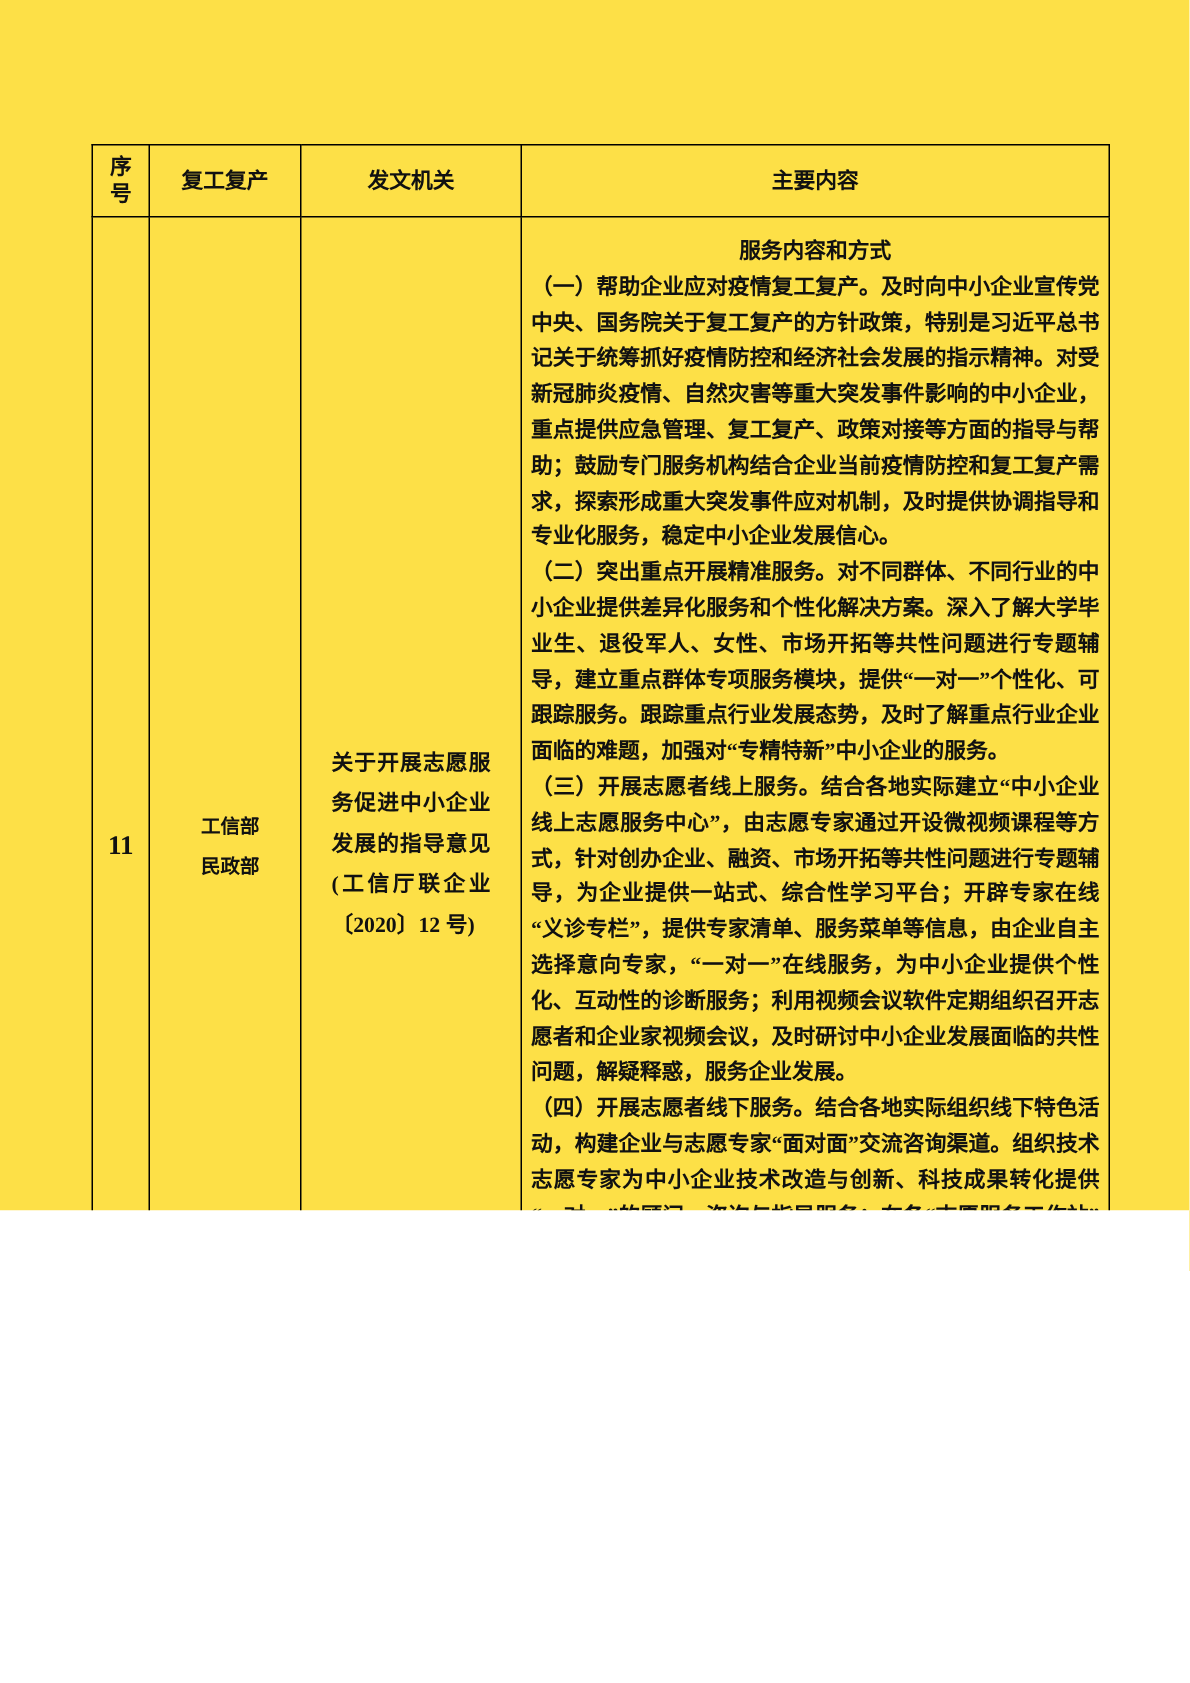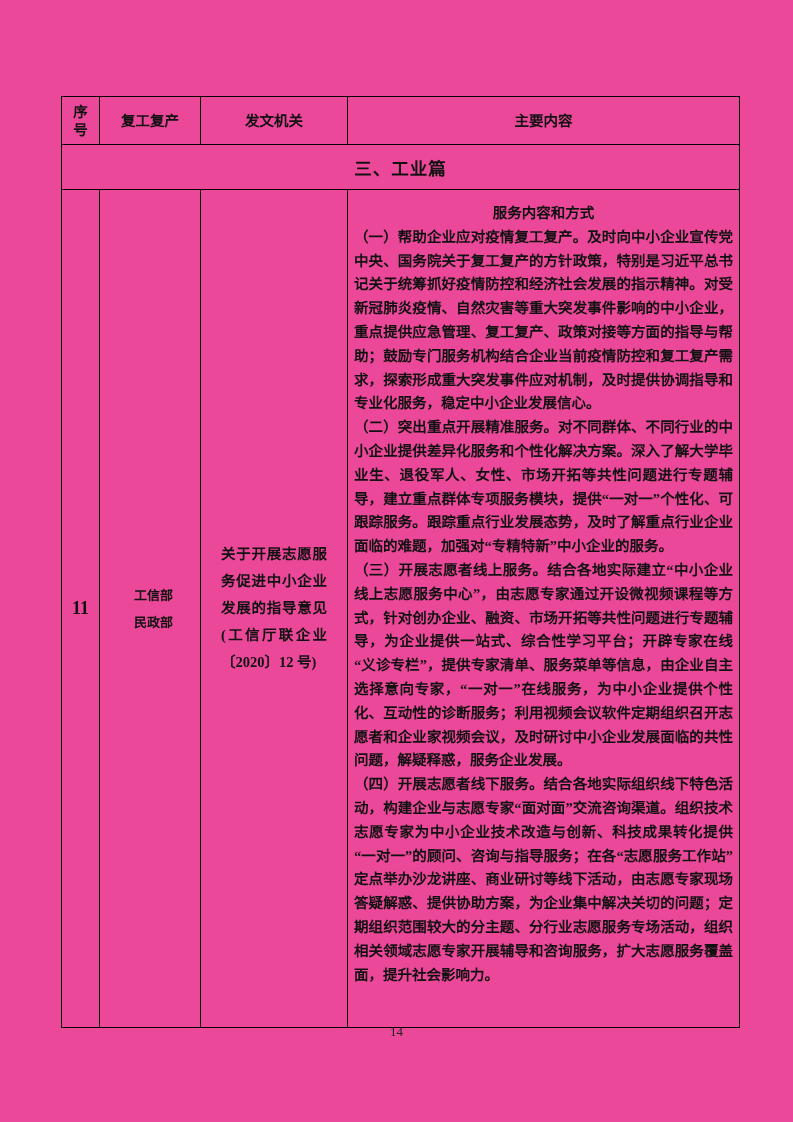"序号" .page { background: #ec4899 -> #fde047; height: 1122px -> 807px }
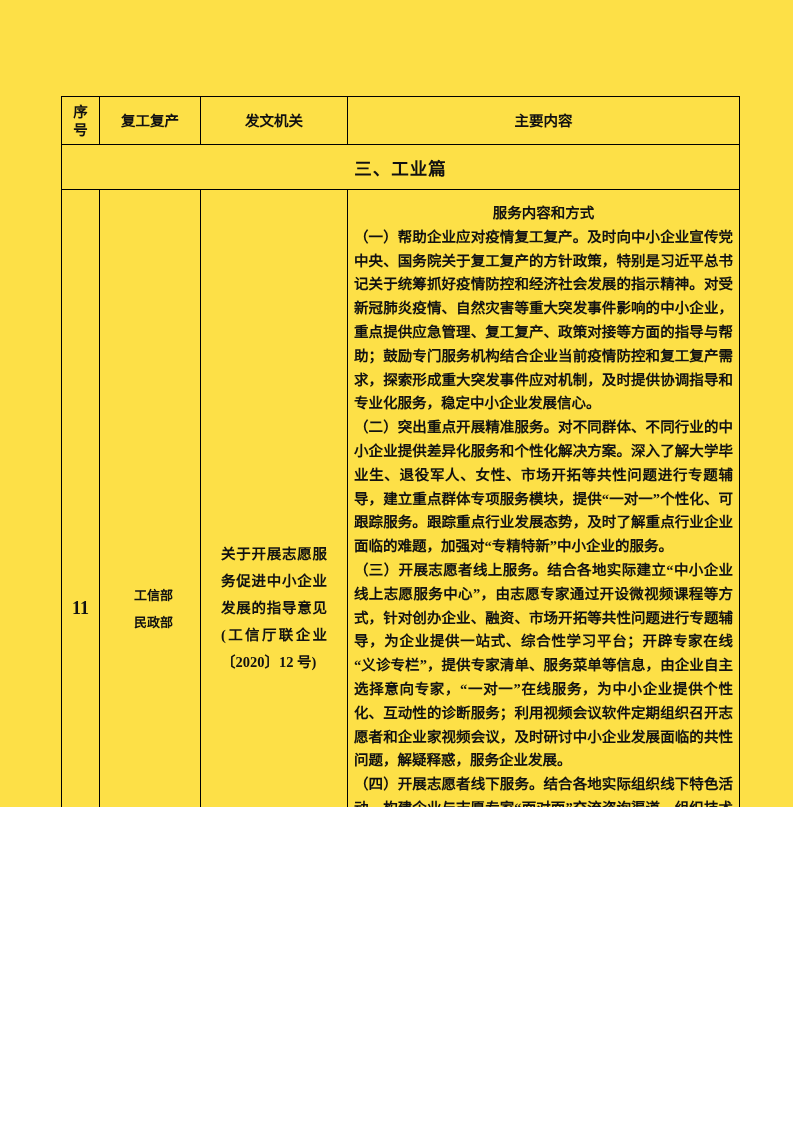"三、工业篇" tr.section-row { html: <tr> <td>三、工业篇</td> </tr> -> none }
